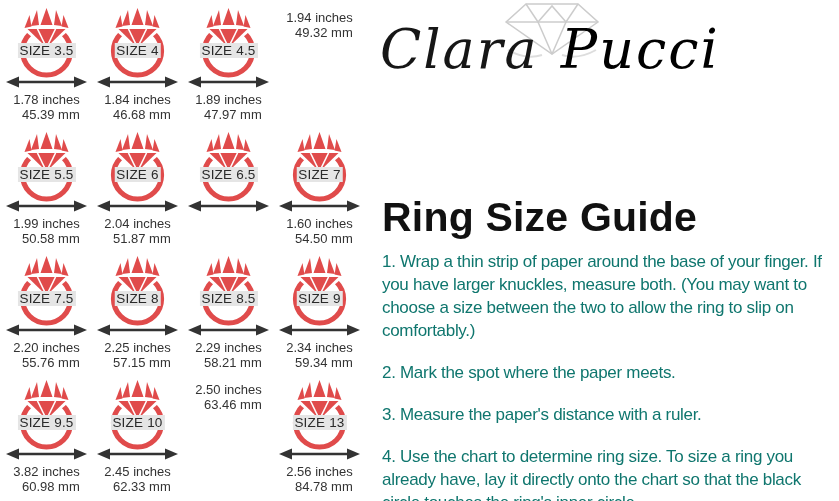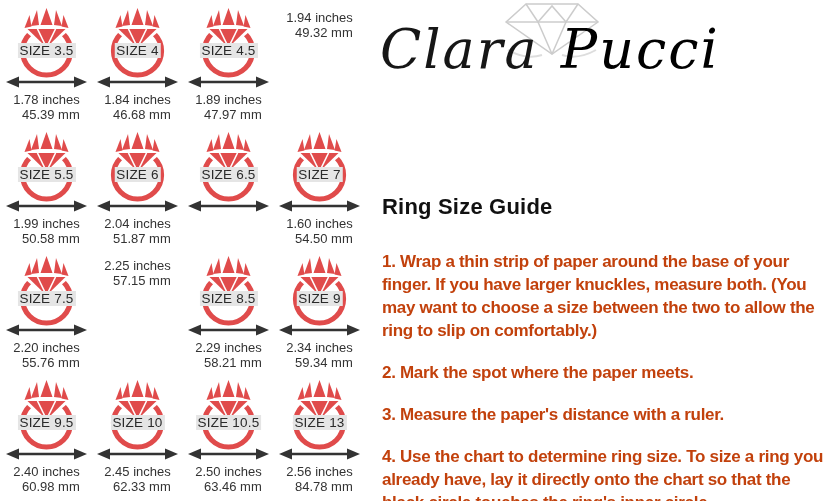"Ring Size Guide" .guide-title { font-size: 22px -> 41px }
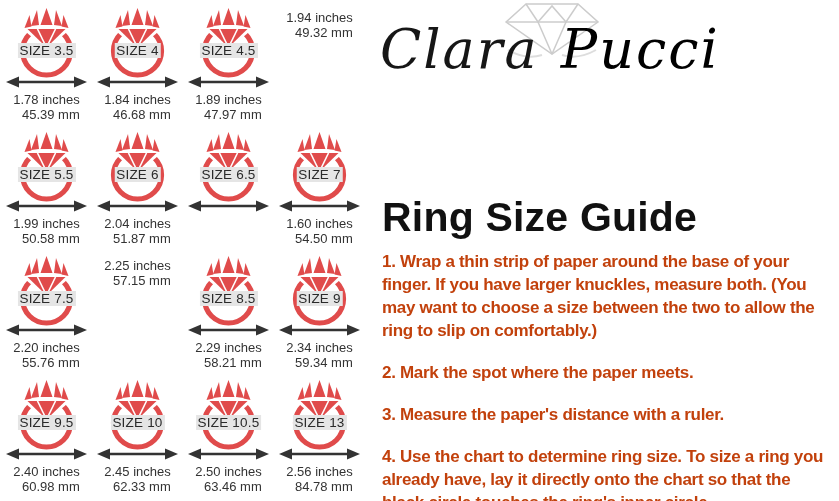"1. Wrap a thin strip" .step { color: #c2410c -> #0f766e; font-weight: bold -> none }
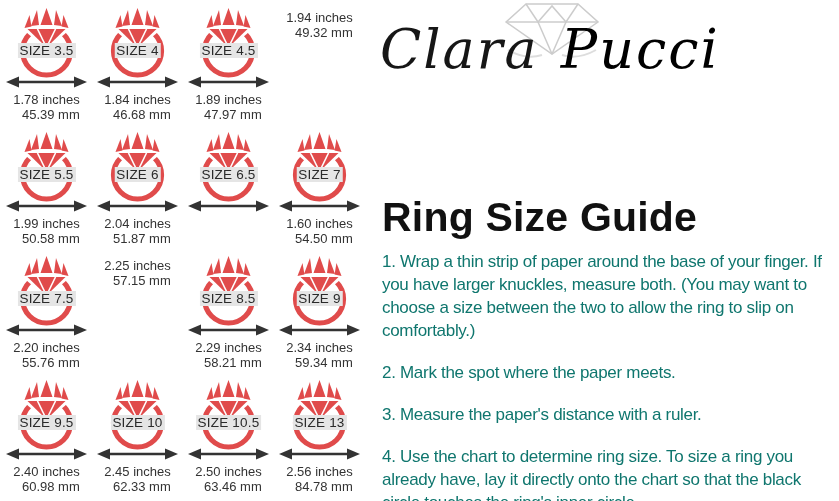"SIZE 8" div.icon-wrap { html: none -> <div> <svg> <use></use> </svg> <span>SIZE 8</span> </div> }
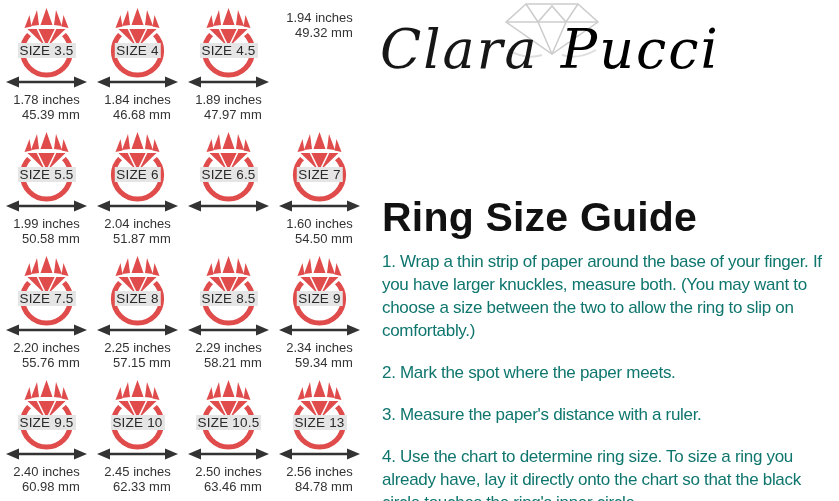"SIZE 10.5" div.icon-wrap { html: <div> <svg> <use></use> </svg> <span>SIZE 10.5</span> </div> -> none }
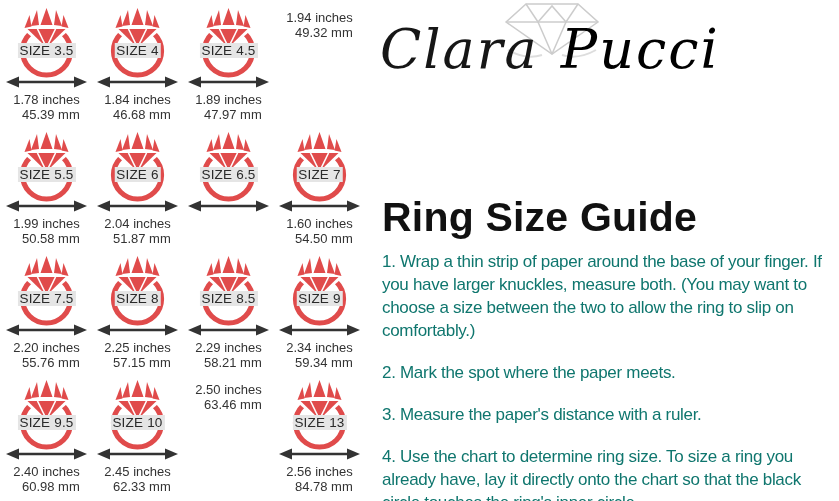"2.40 inches" div { text: 2.40 -> 3.82 }
